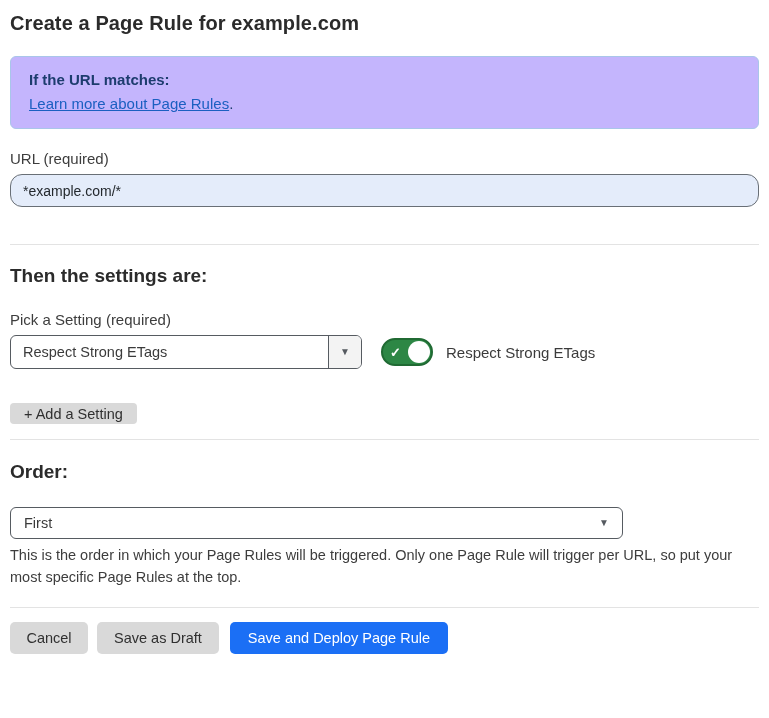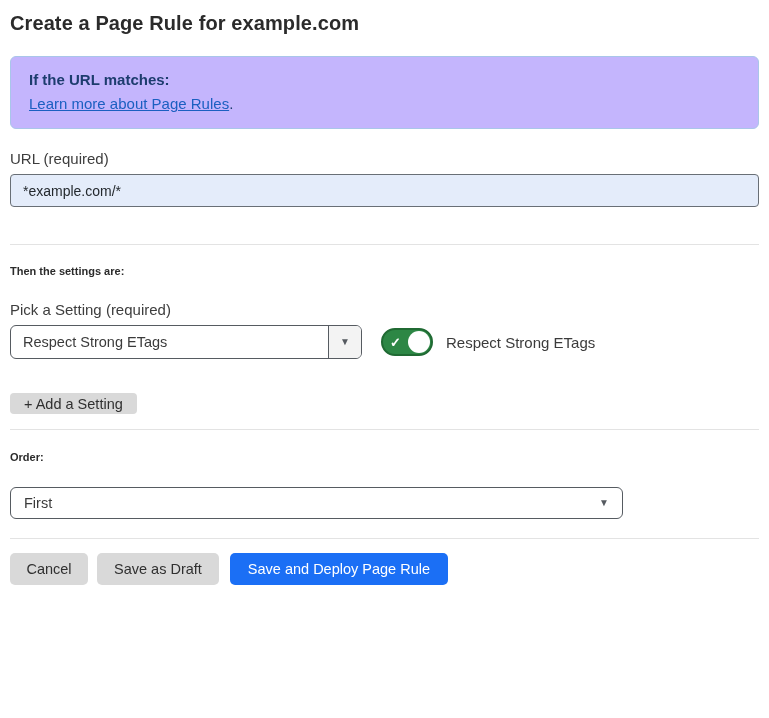"*example.com/*" .url-input { border-radius: 4px -> 12px }
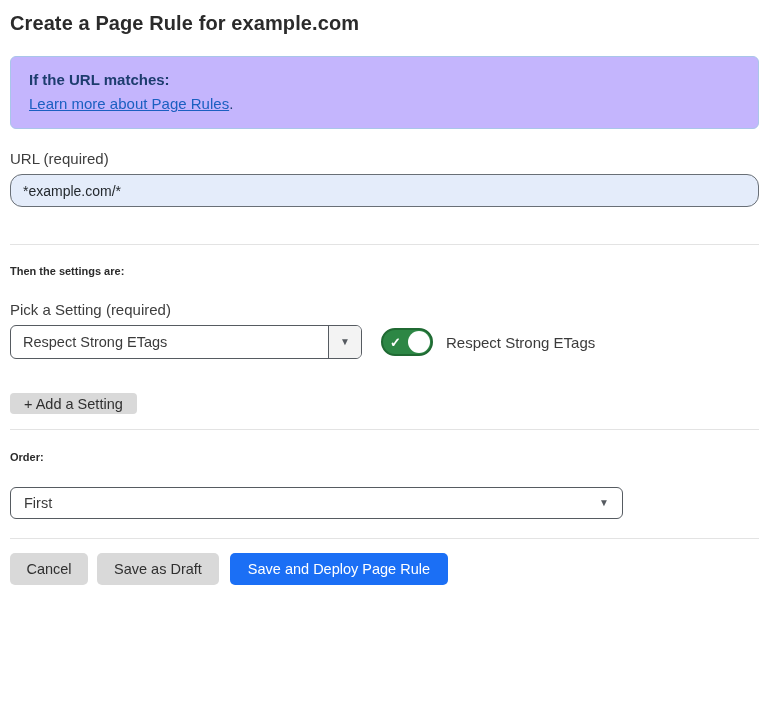"Then the settings are:" .section-heading { font-size: 11px -> 19px }
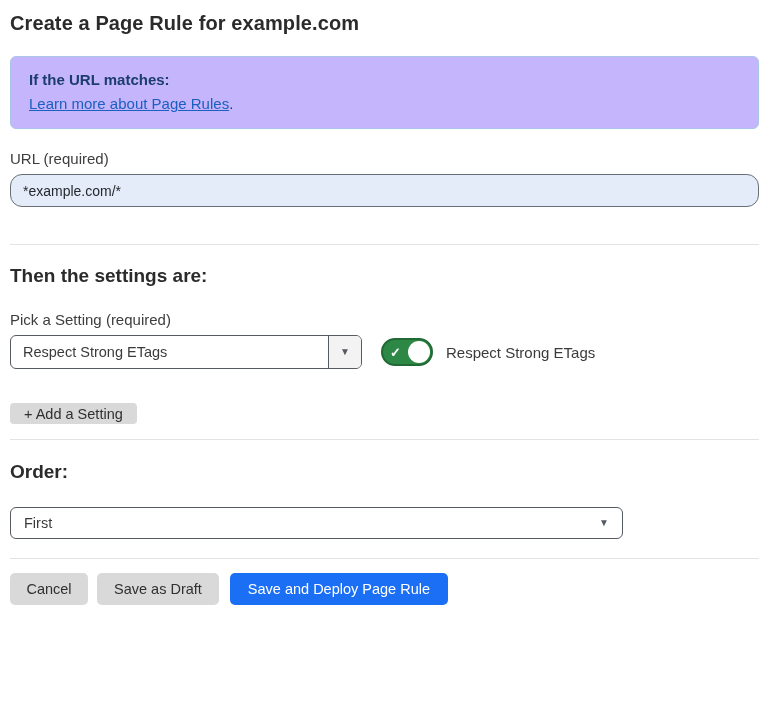"This is the order in" div.help-text { html: none -> <div>This is the order in which your Page Rules will be triggered. Only one Page Rule will trigger per URL, so put your most specific Page Rules at the top.</div> }
